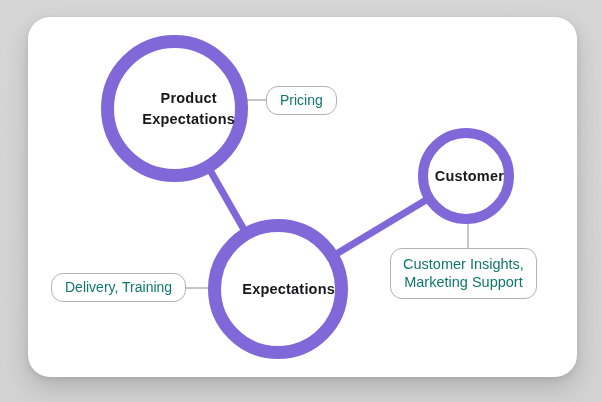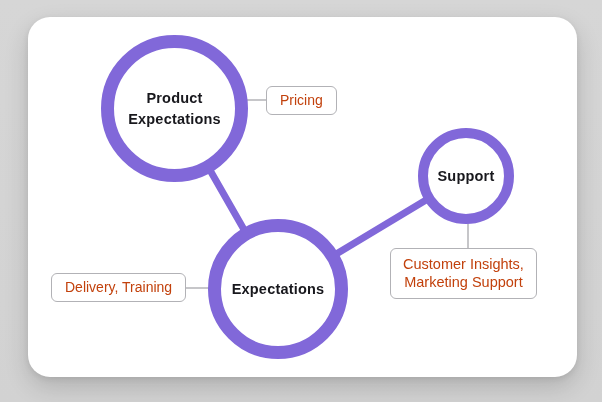"Product" .node { justify-content: center -> flex-end }
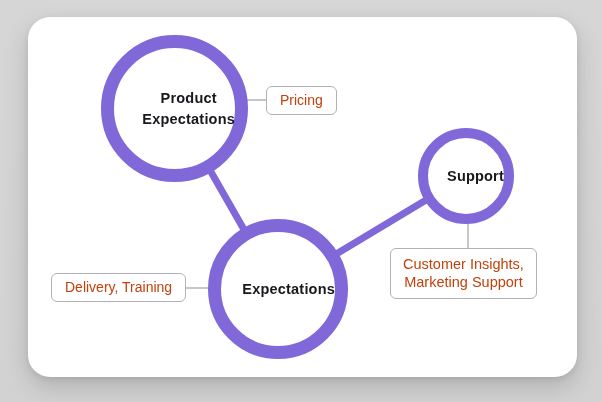"Pricing" .tag { border-radius: 6px -> 12px; color: #c2410c -> #0f766e }
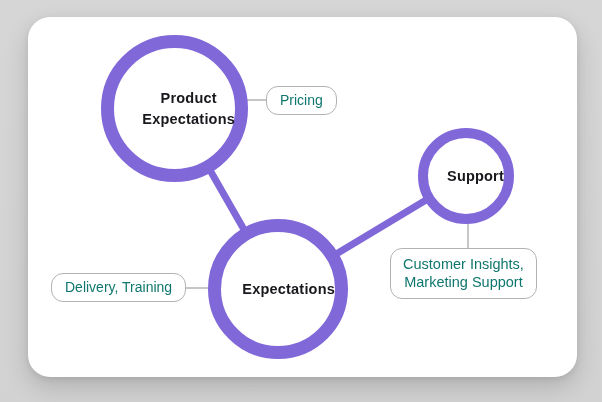"Support" span { text: Support -> Customer }
